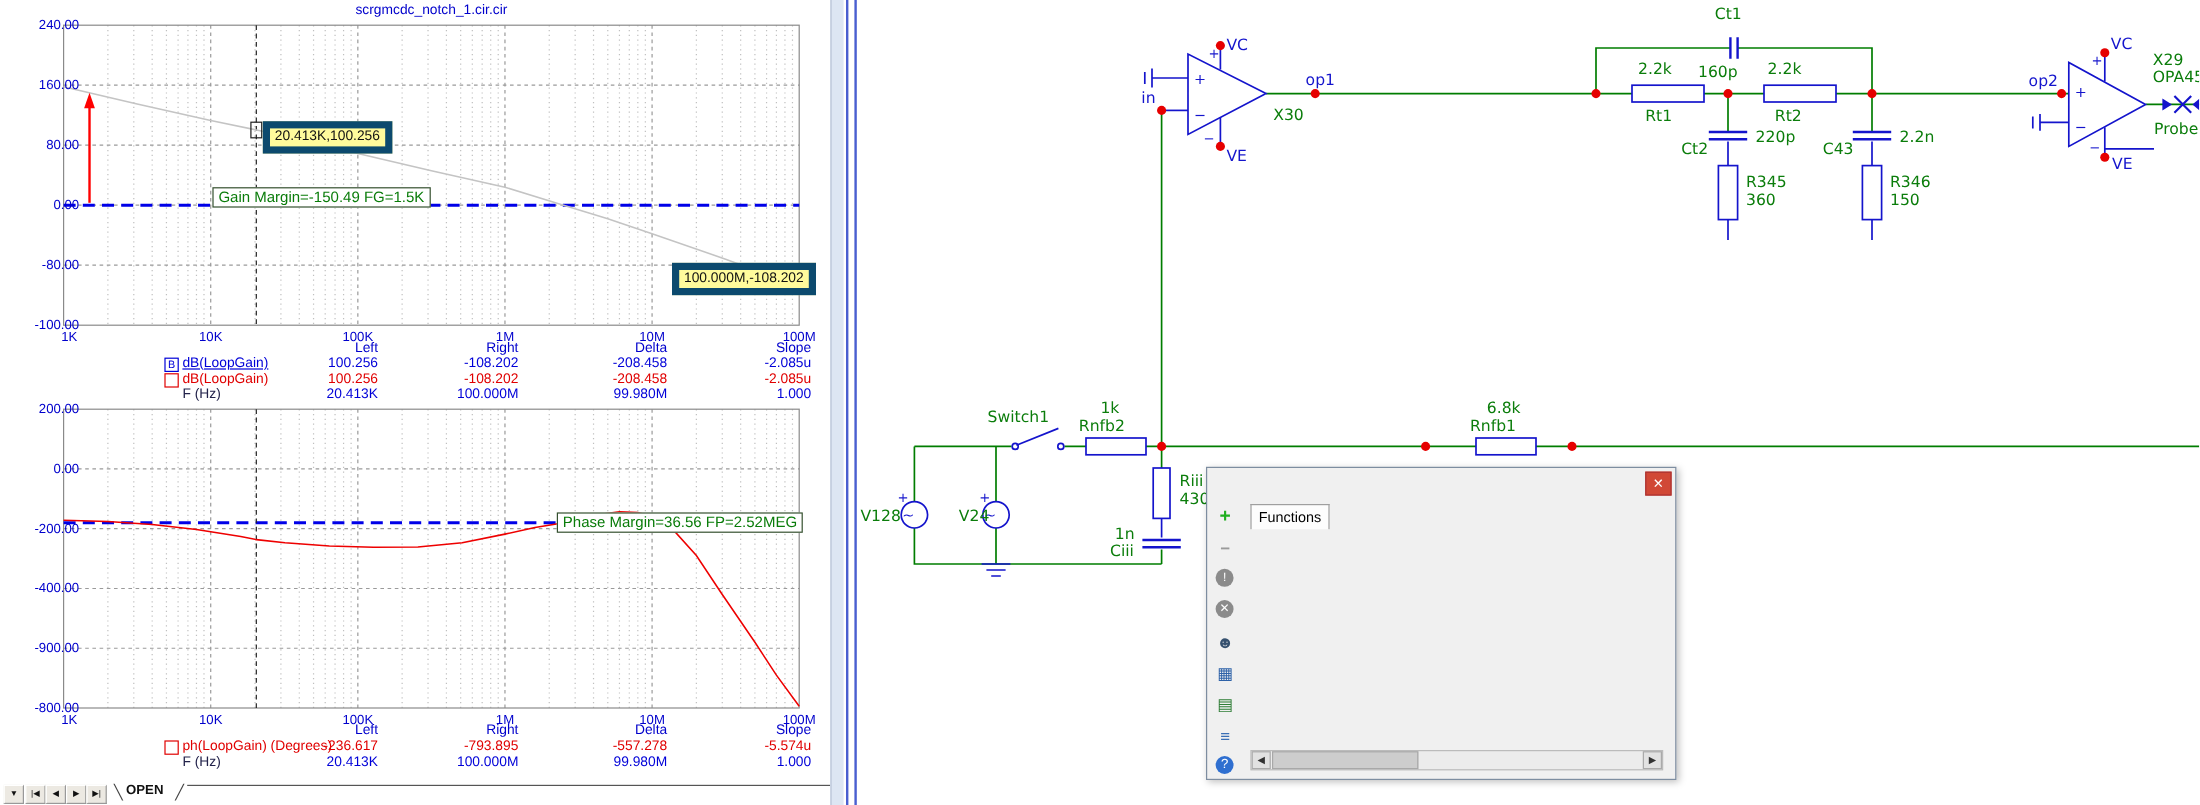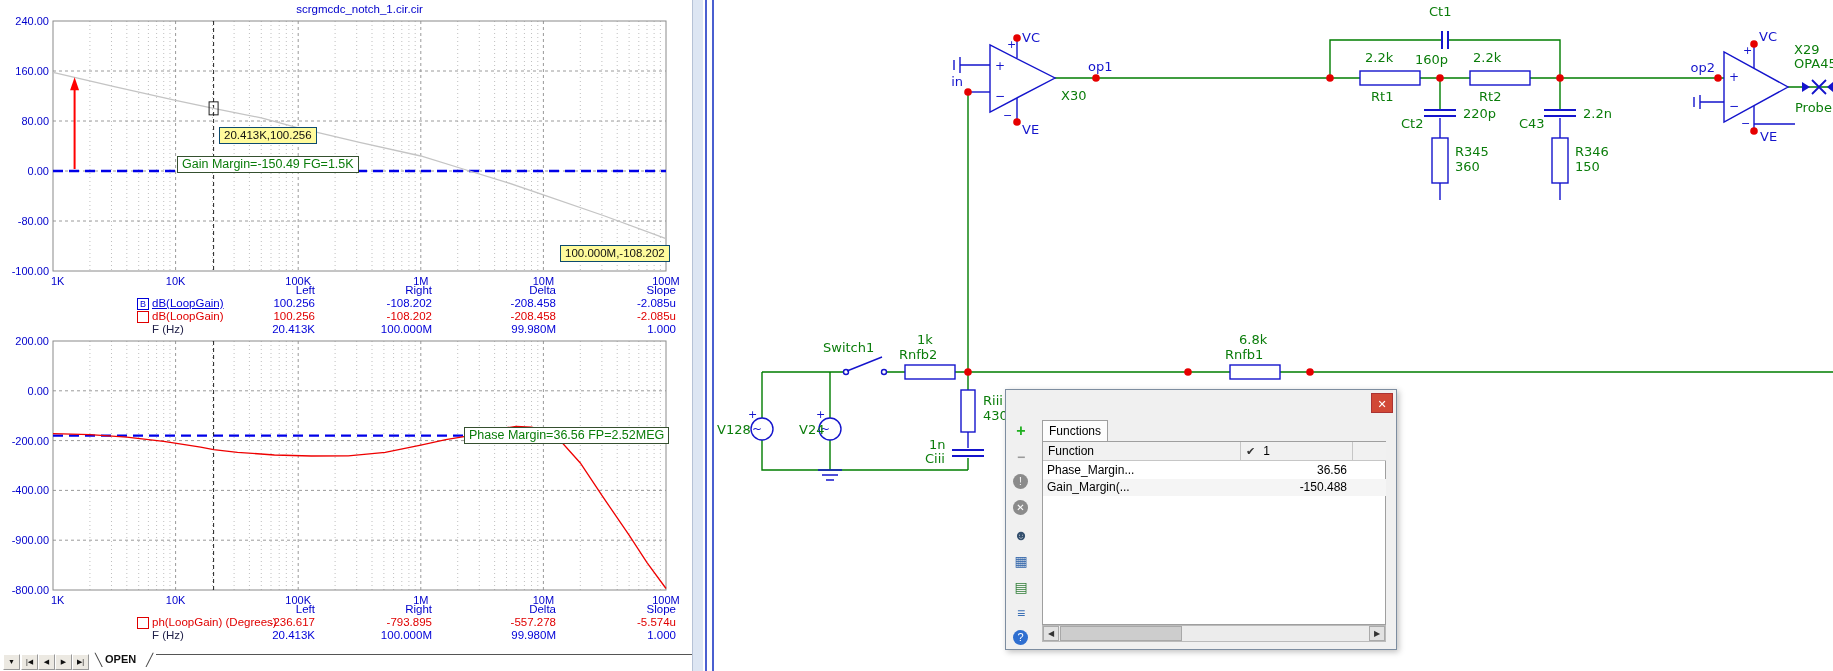"240.00" .tick.y { left: 1px -> 18px }
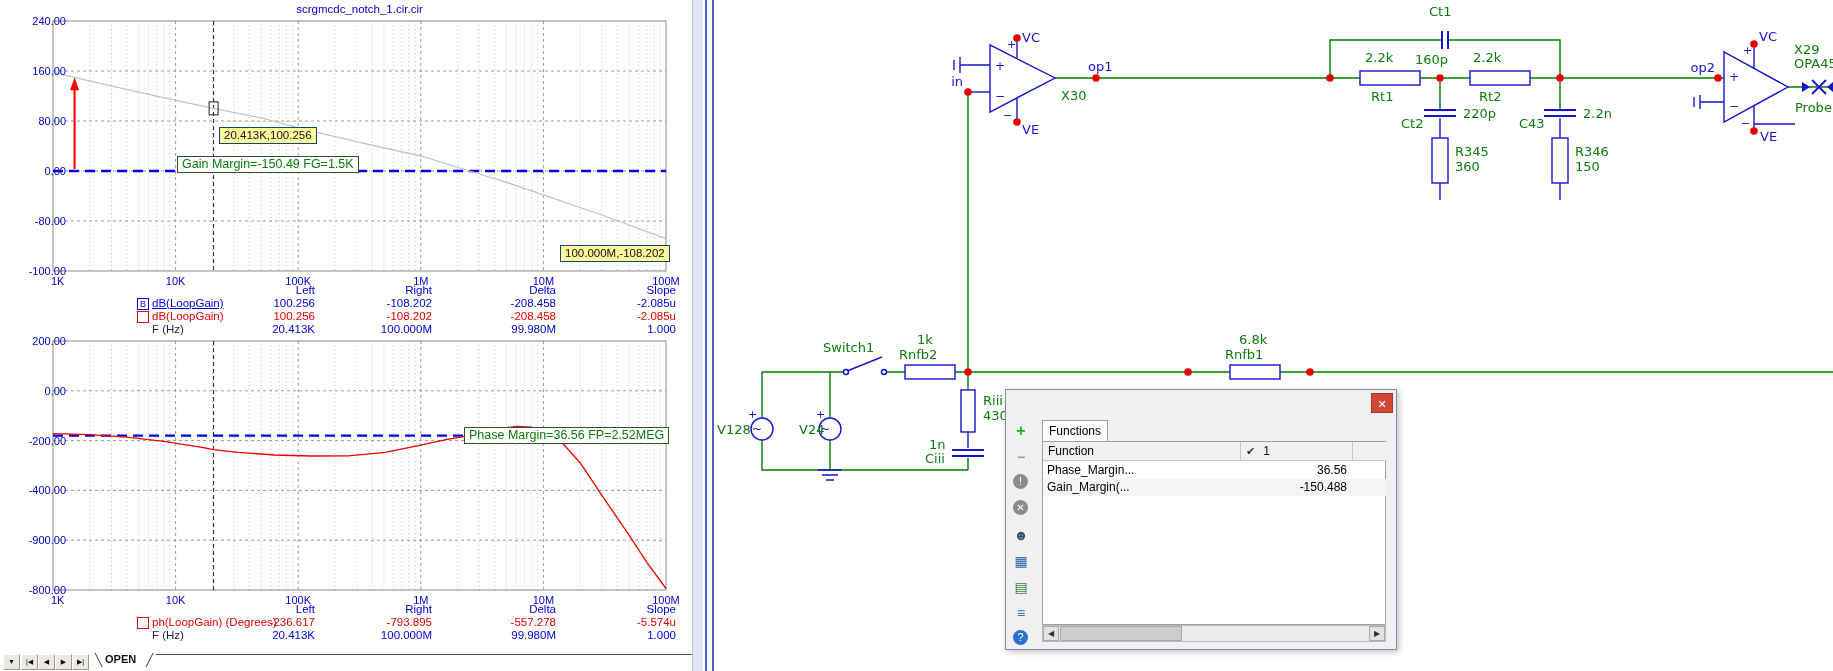"20.413K,100.256" .ann.yellow { border: 1px solid #0c4a6e -> 6px solid #0c4a6e; margin-top: 26px -> none }
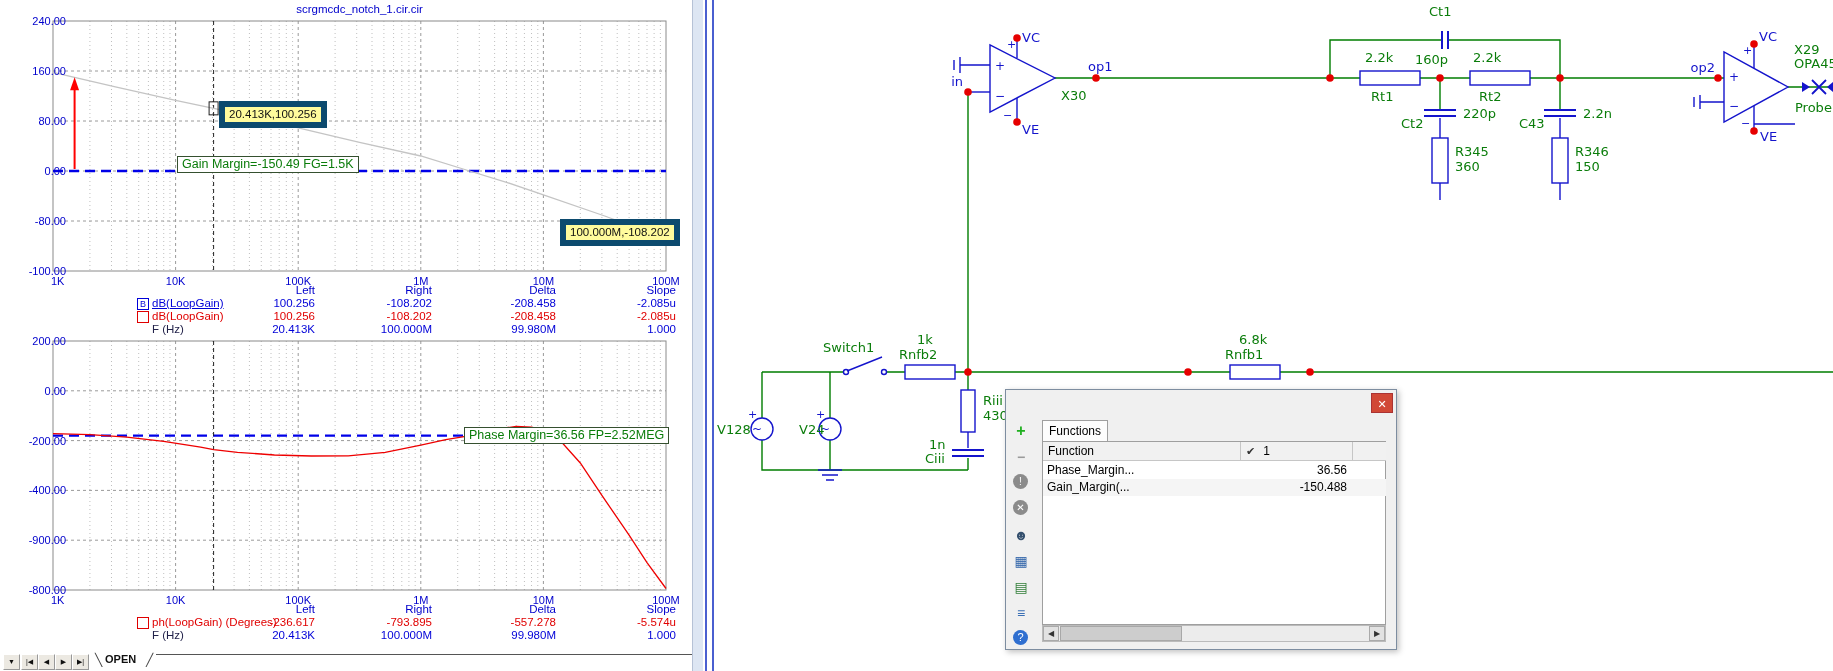"Function" div.grid { html: <div> <div>Function</div> <div> <span>✔</span><span>1</span> </div> <div></div> <div>Phase_Margin...</div> <div>36.56</div> <div></div> <div>Gain_Margin(...</div> <div>-150.488</div> </div> -> none }
